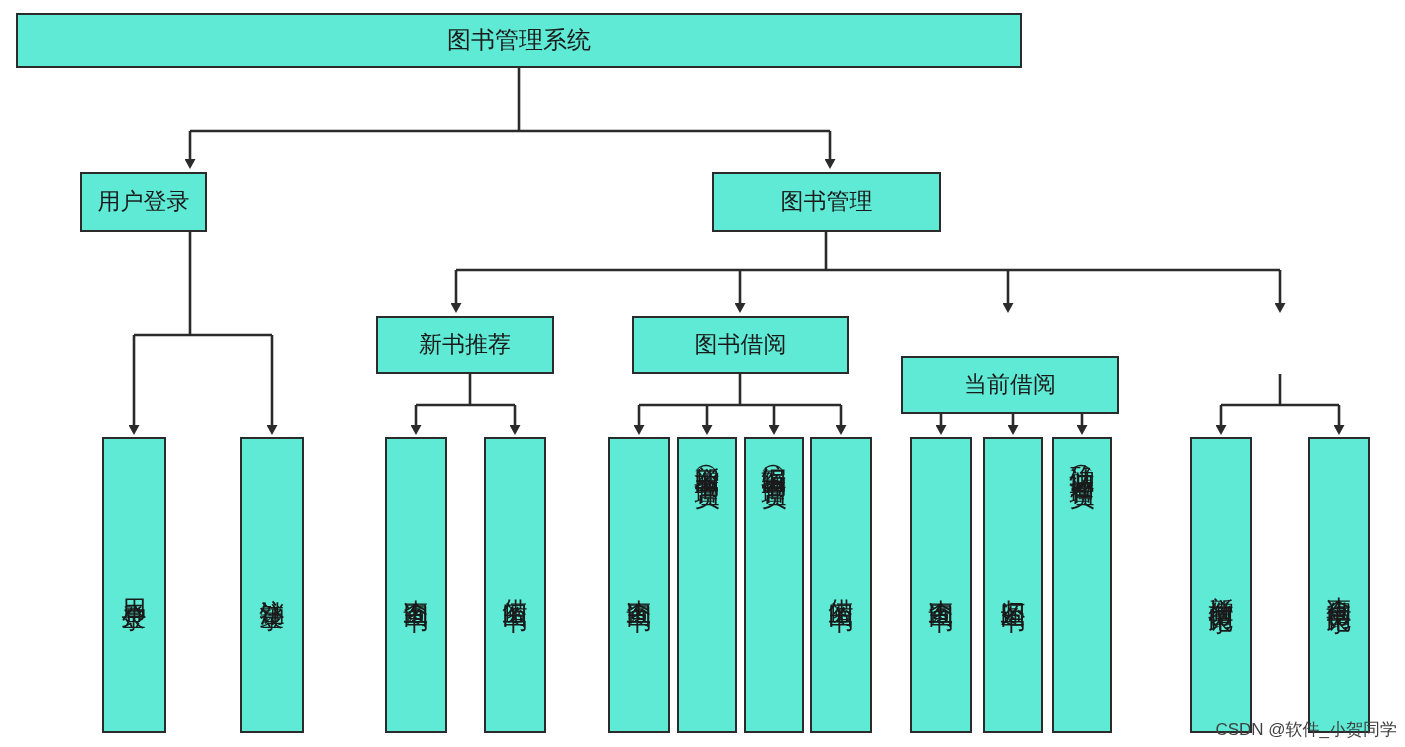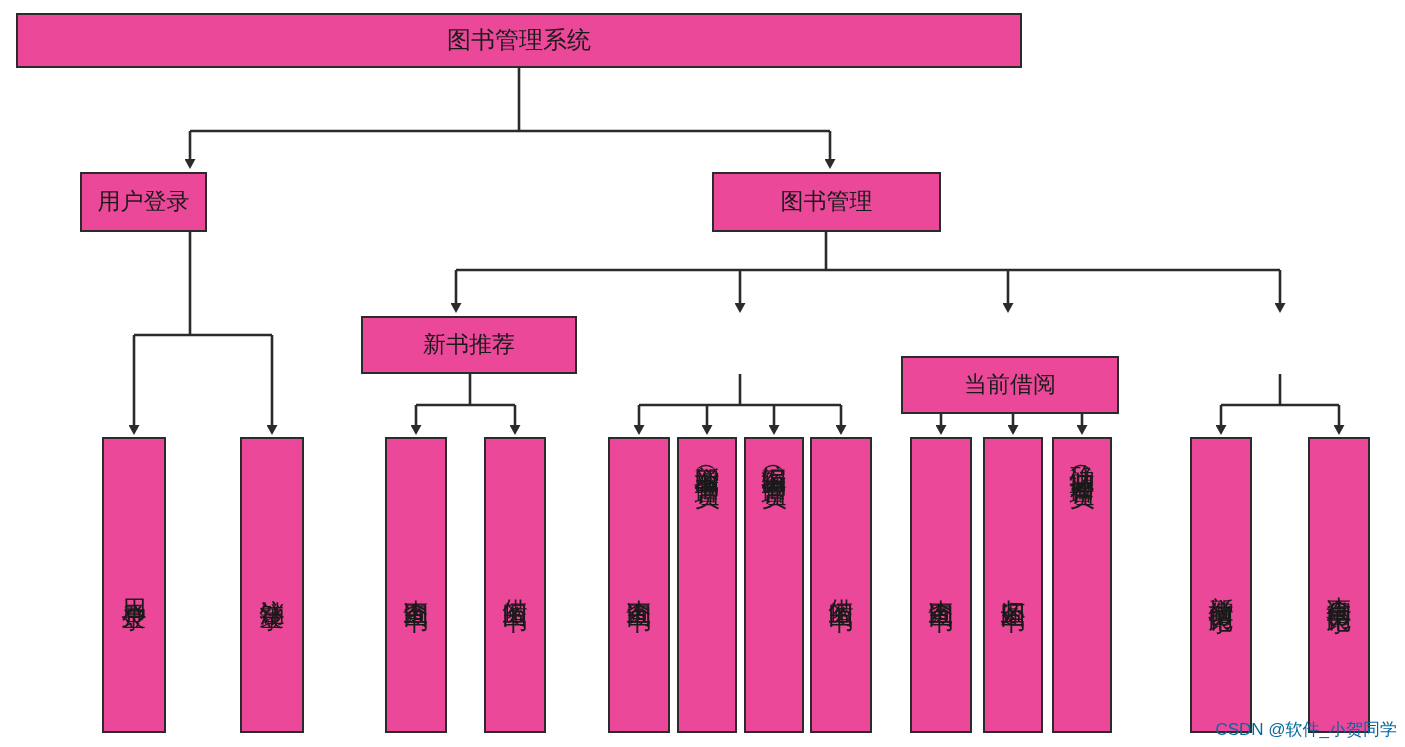"图书管理系统" .node { background: #ec4899 -> #5eead4 }
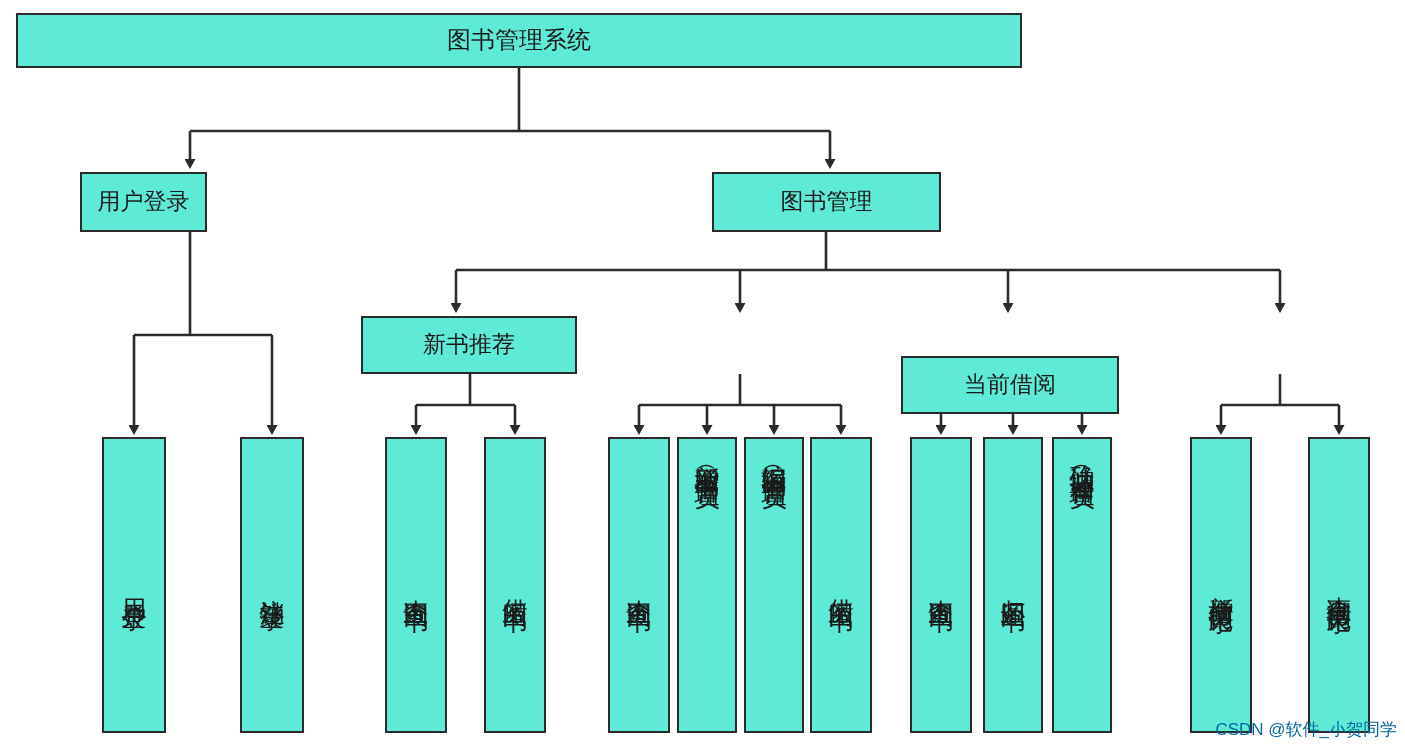"新书推荐" div.node { left: 361px -> 376px; width: 216px -> 178px }
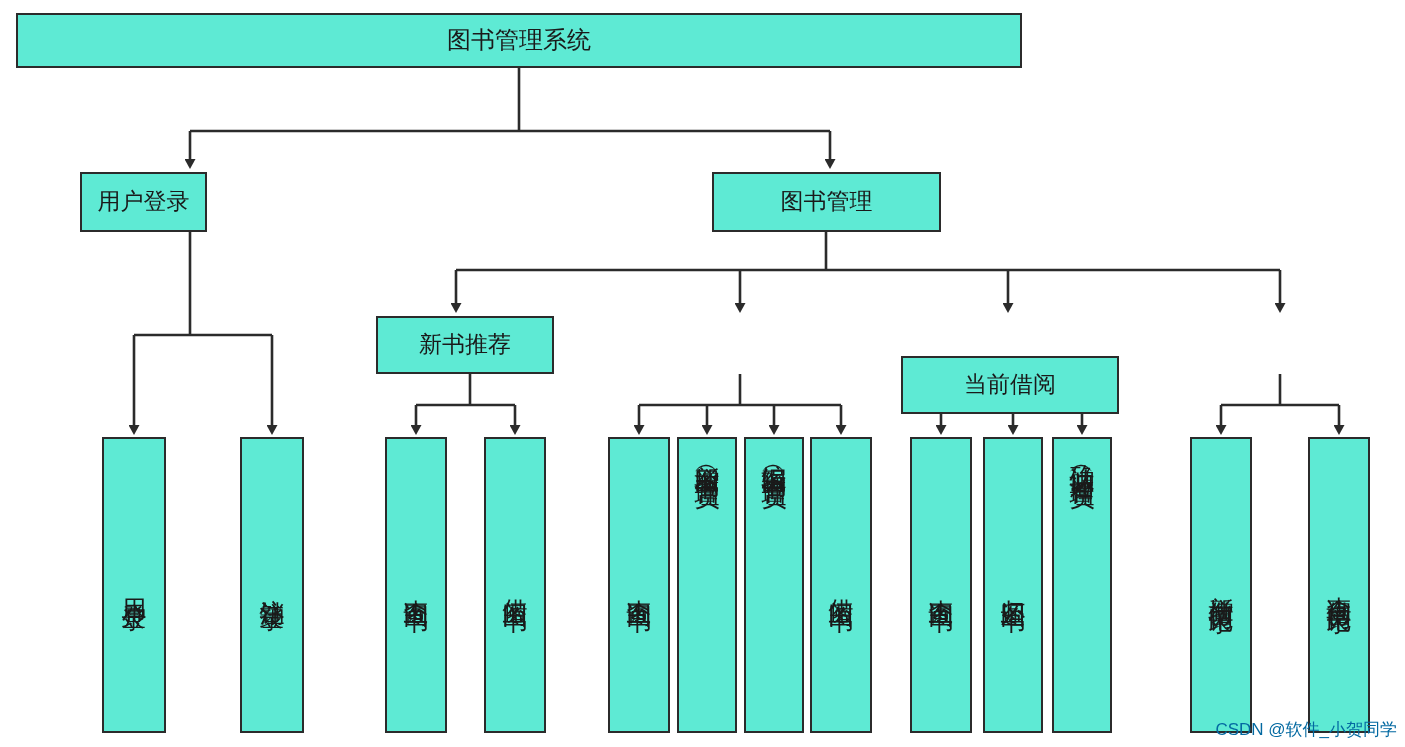"图书借阅" div.node { html: none -> <div> <span>图书借阅</span> </div> }
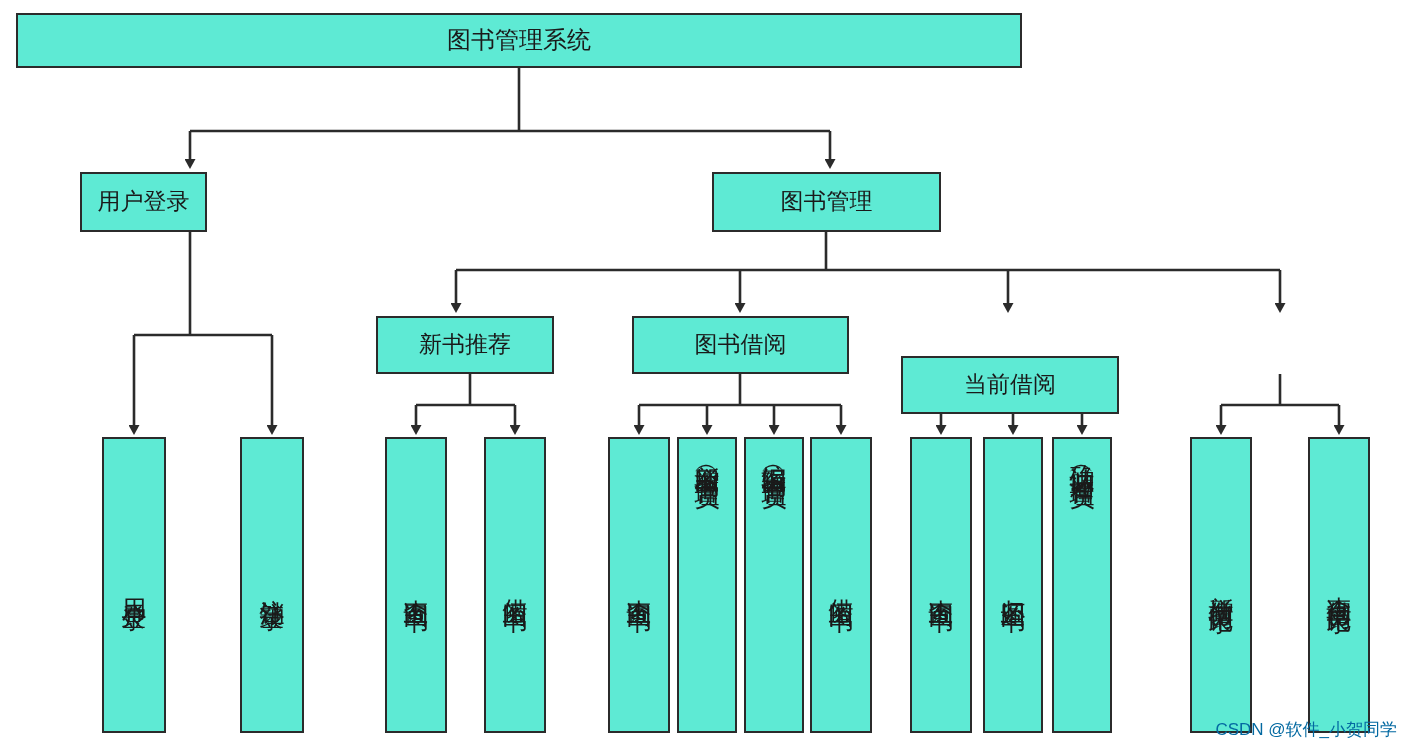"CSDN @软件_小贺同学" .watermark { color: #0369a1 -> #404040 }
